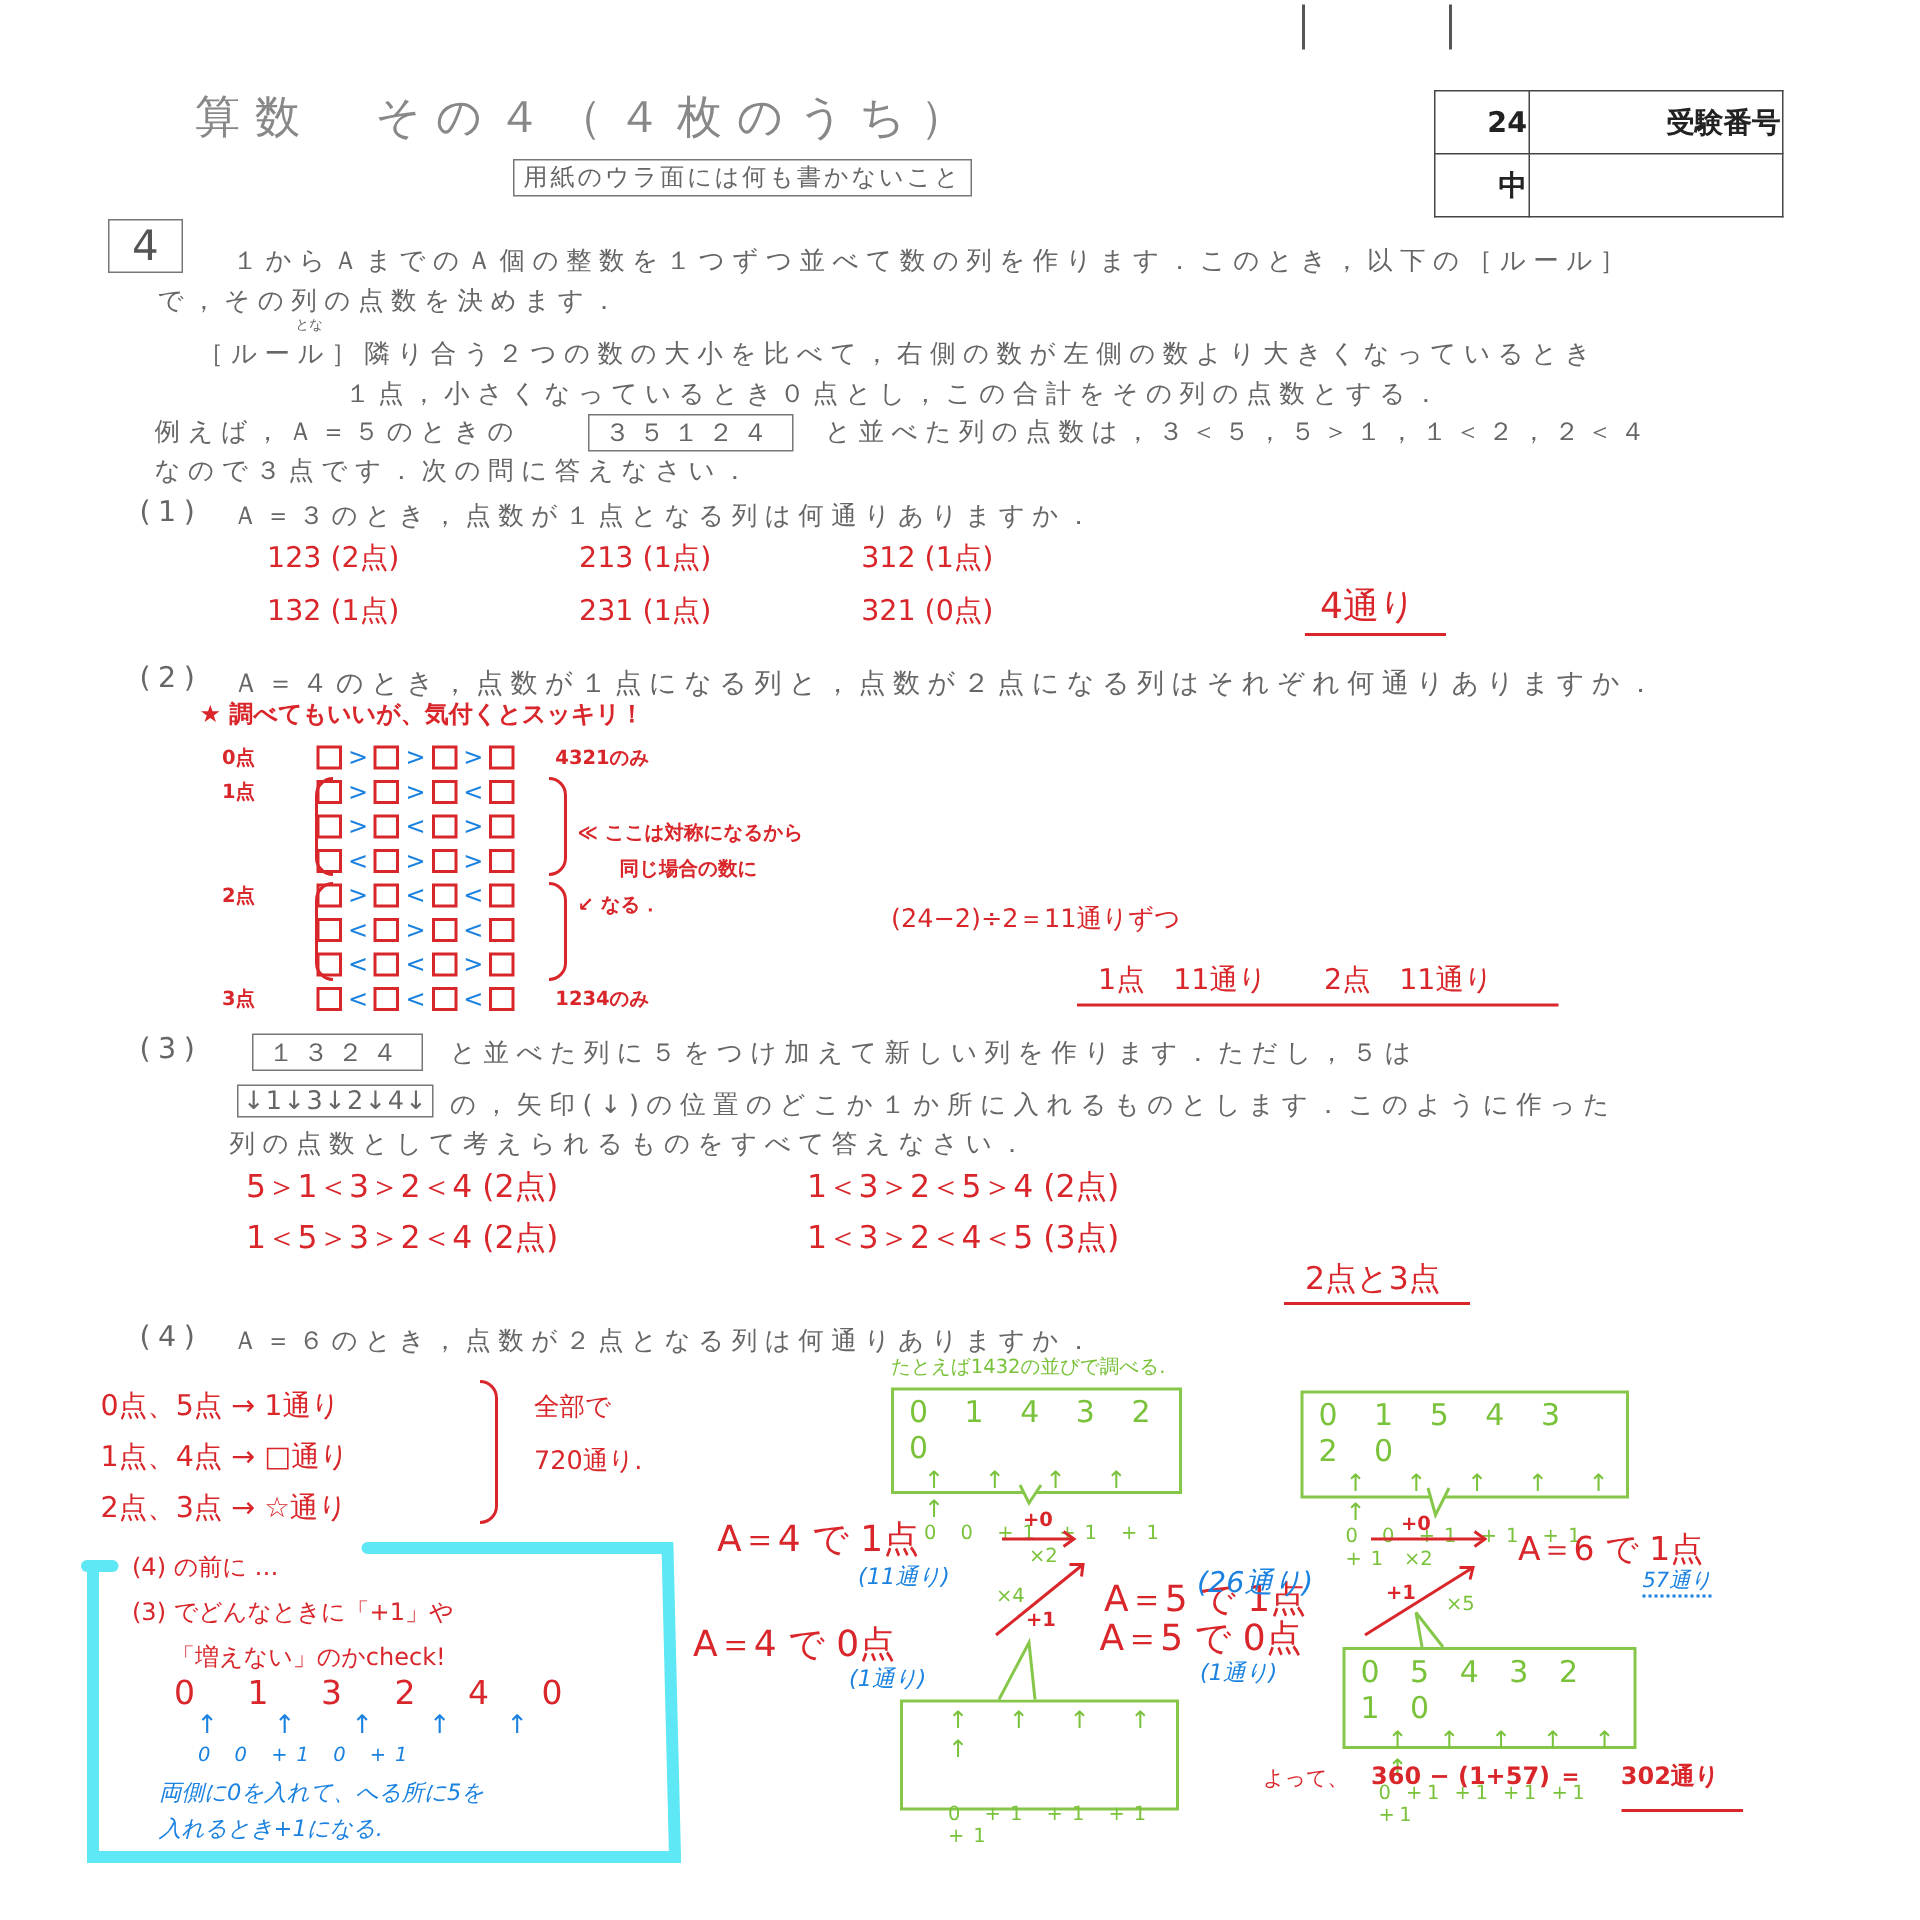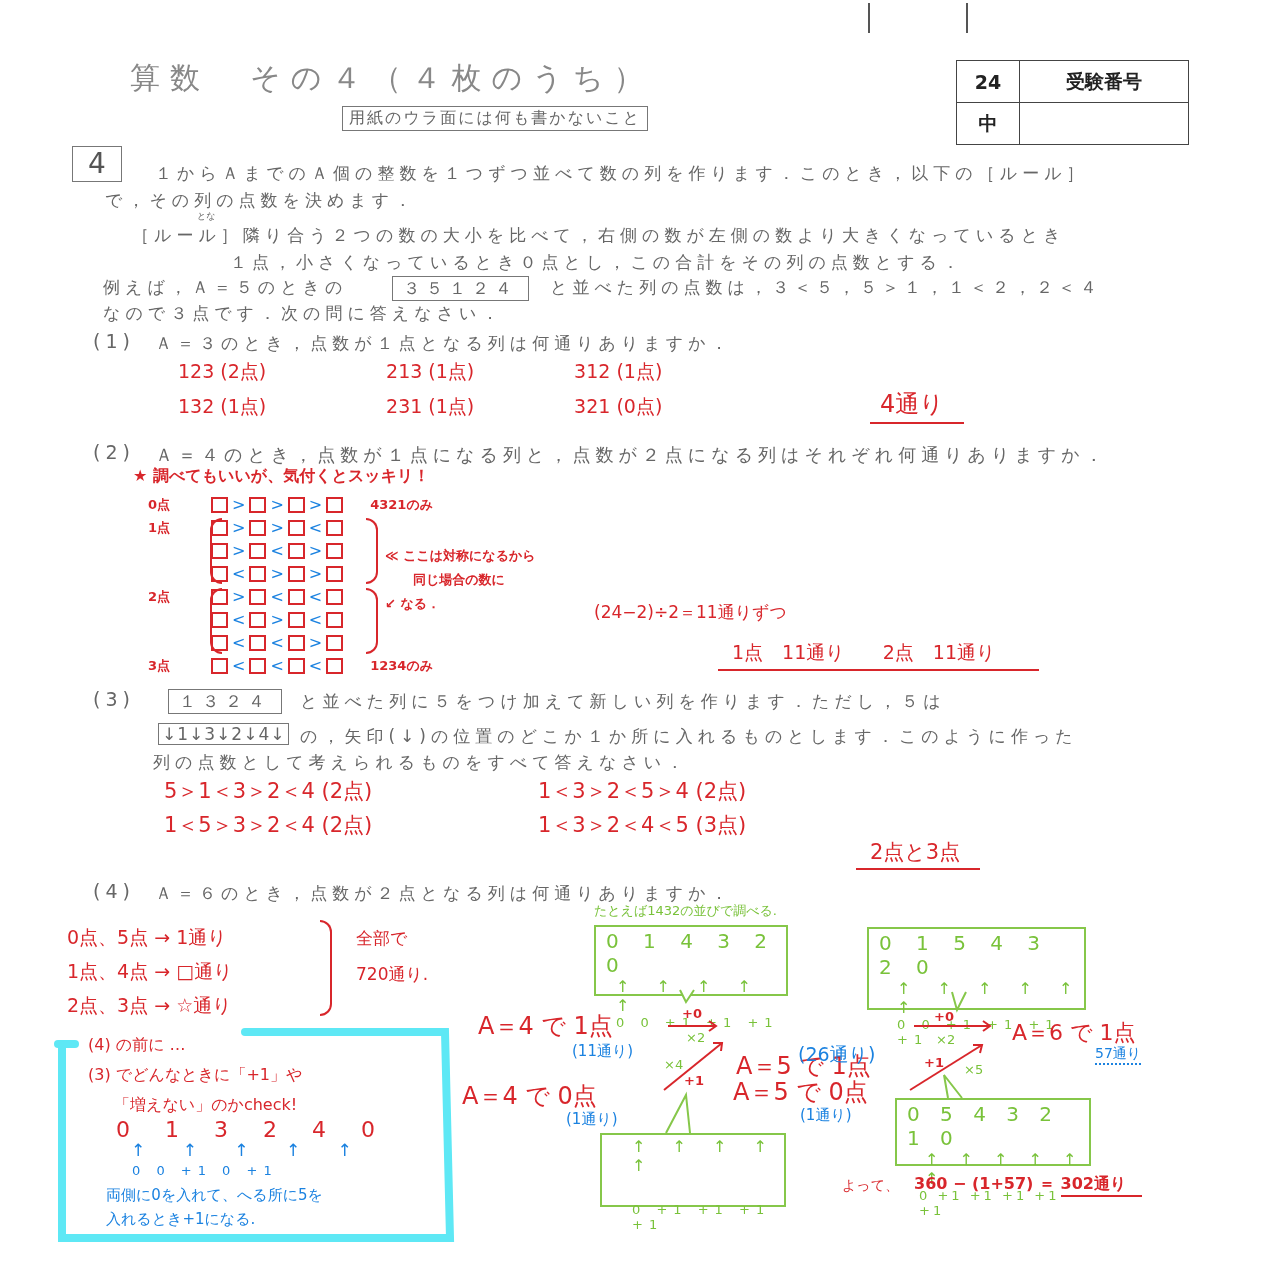"24" table.exam td { text-align: center -> right }
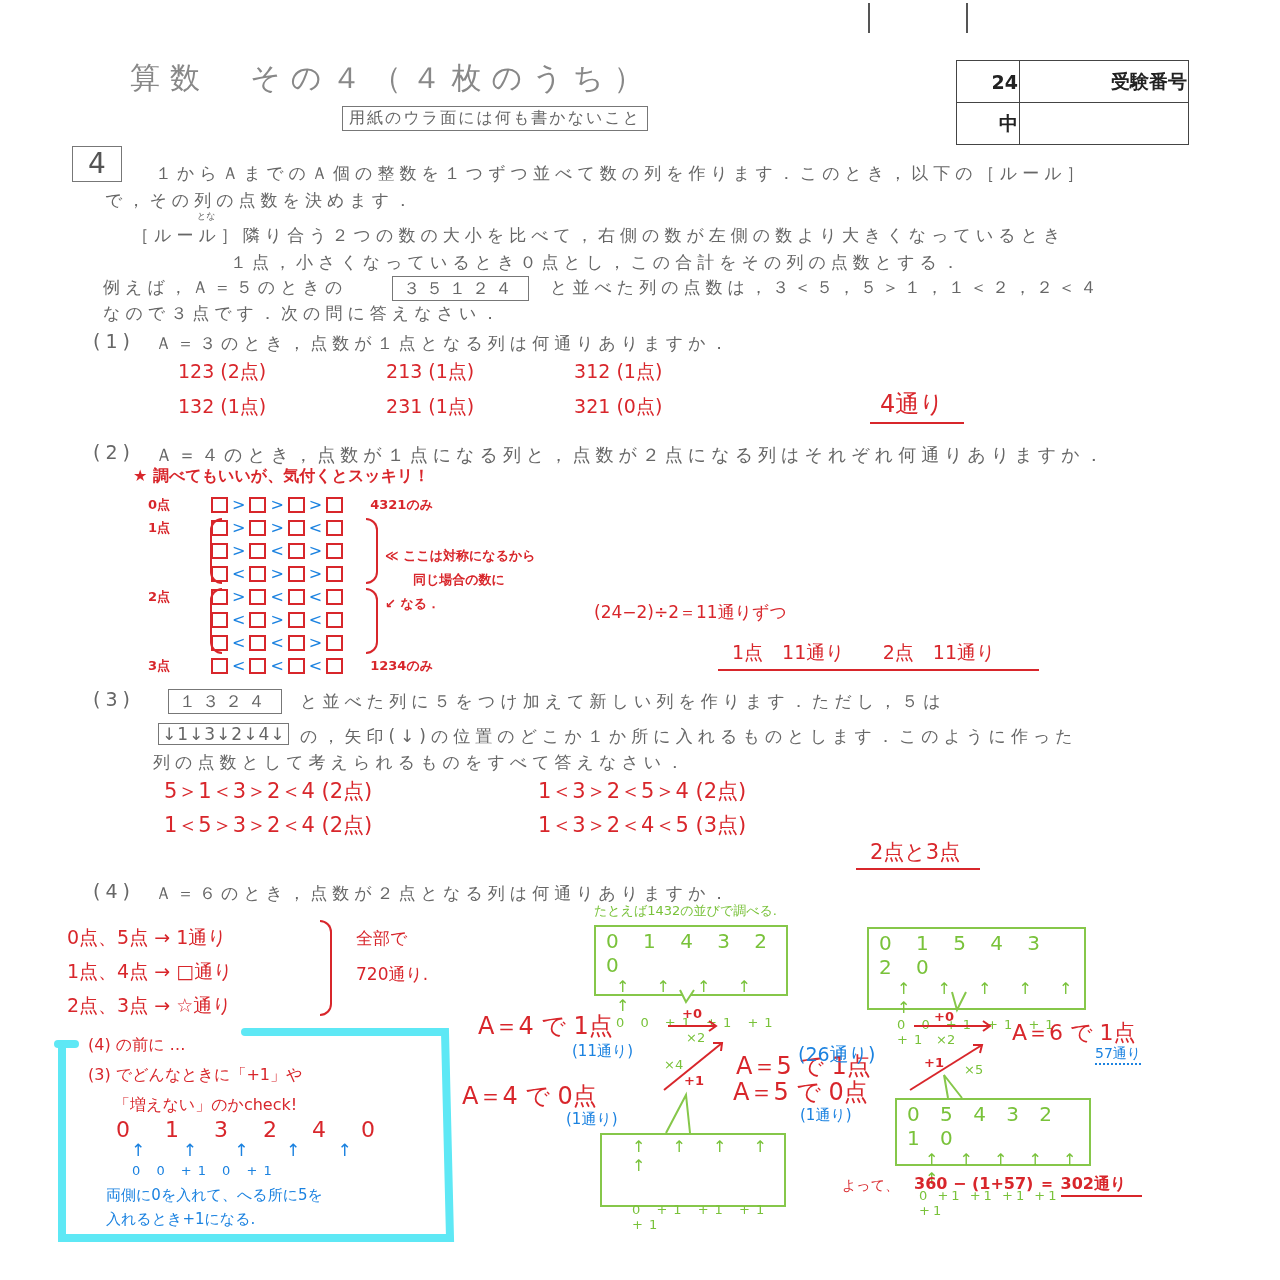"0 1 5 4 3" div.bubble { padding: 2px 0 12px 10px -> 2px 0 1px 10px }
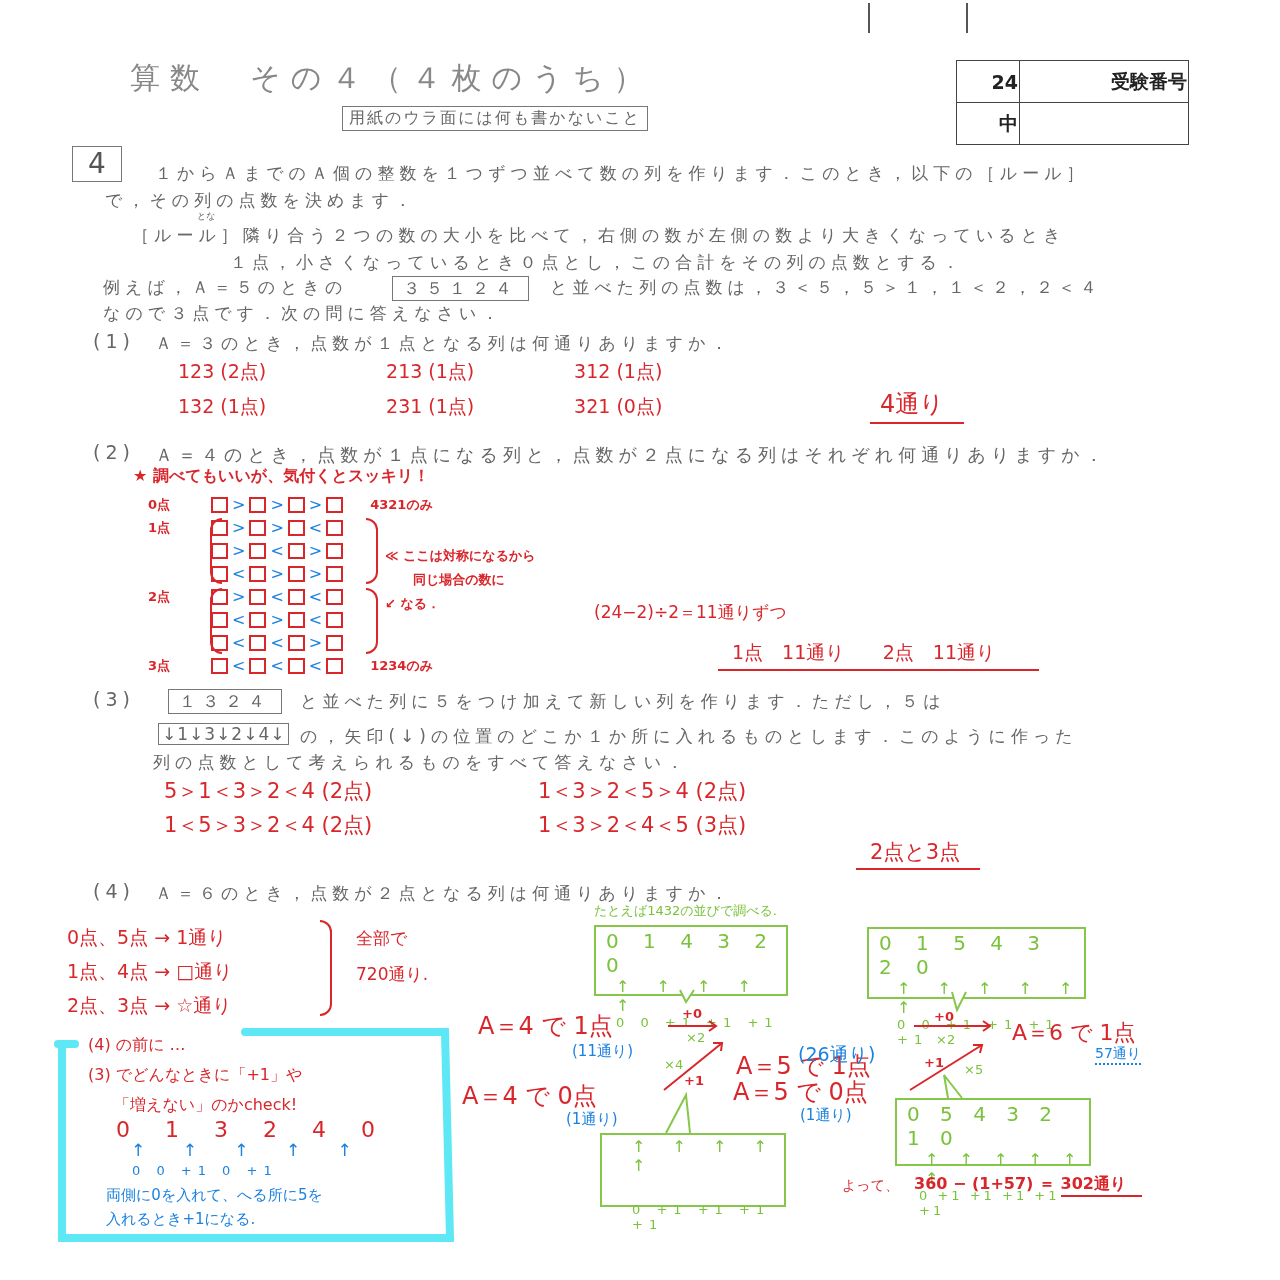"(11通り)" .blue { font-style: none -> italic }
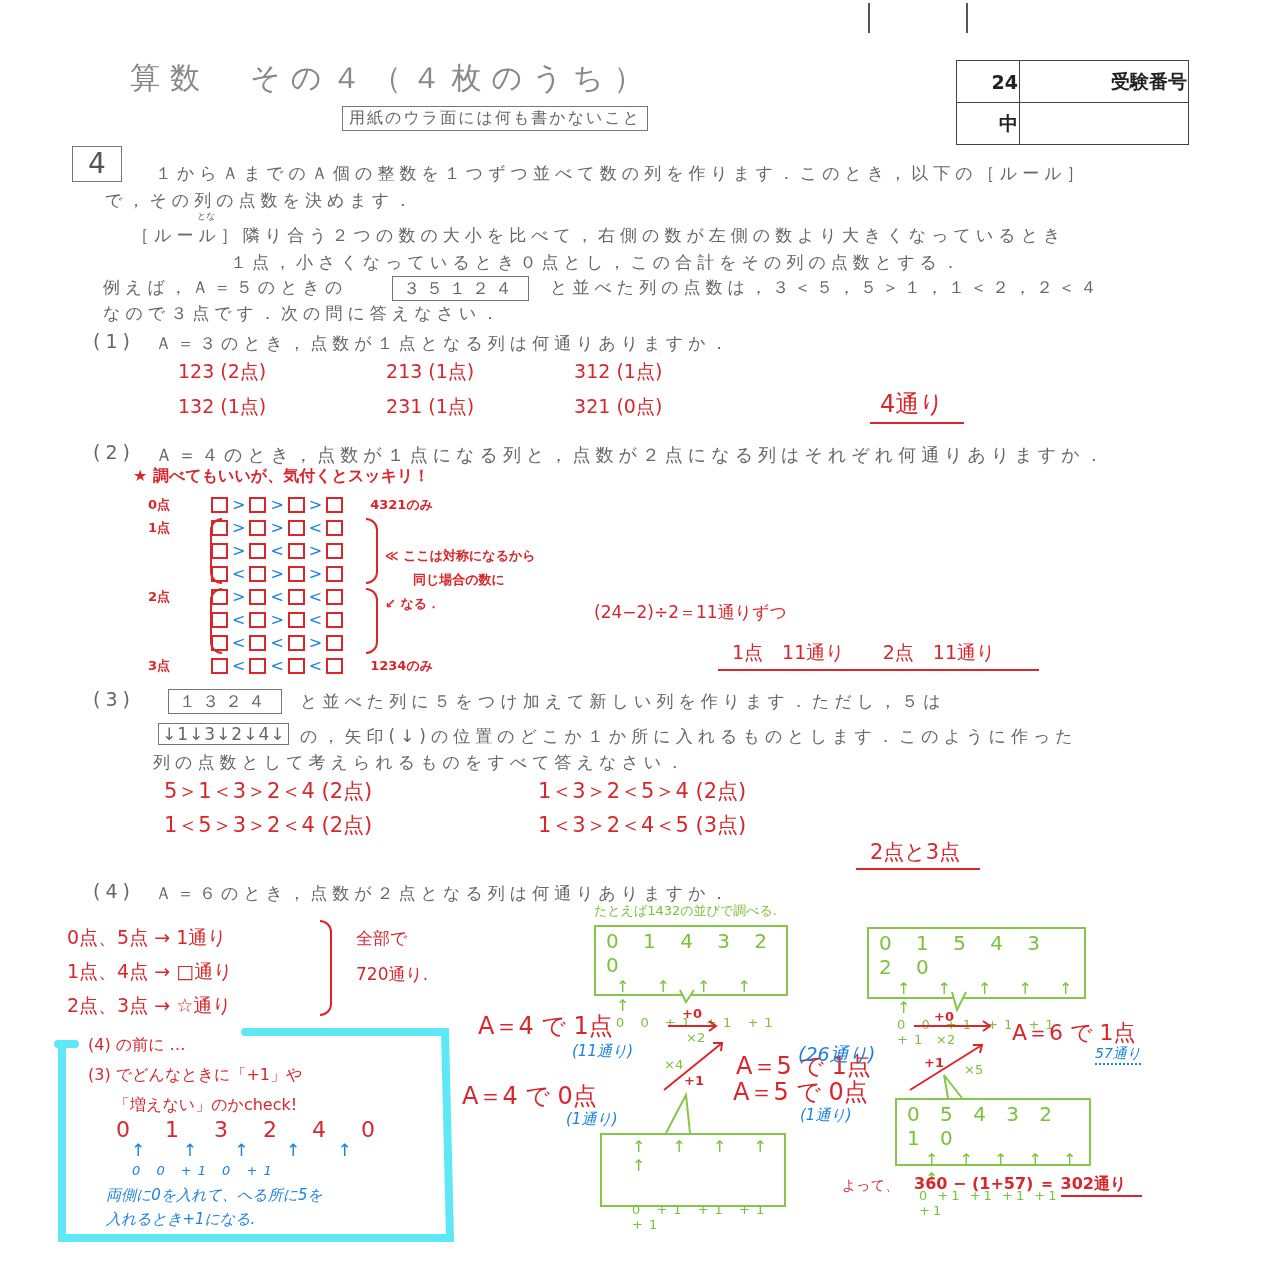"302通り" span.uline { margin-left: none -> 20px; padding: 0 16px 2px 0 -> 0 16px 13px 0 }
